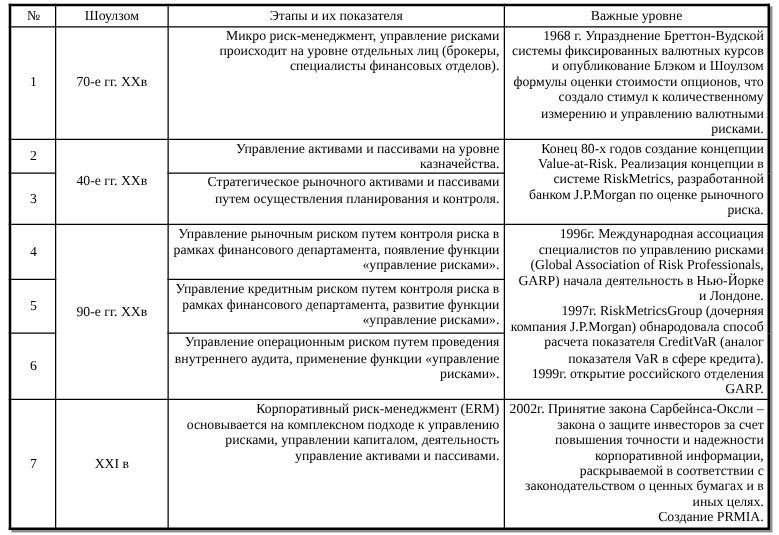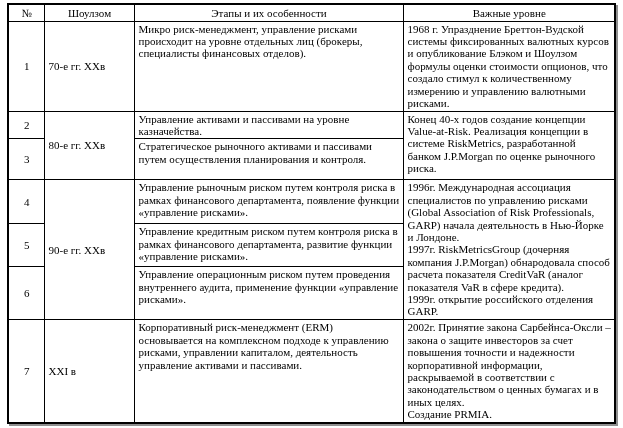"Этапы и их особенности" th.hdr { text: особенности -> показателя }
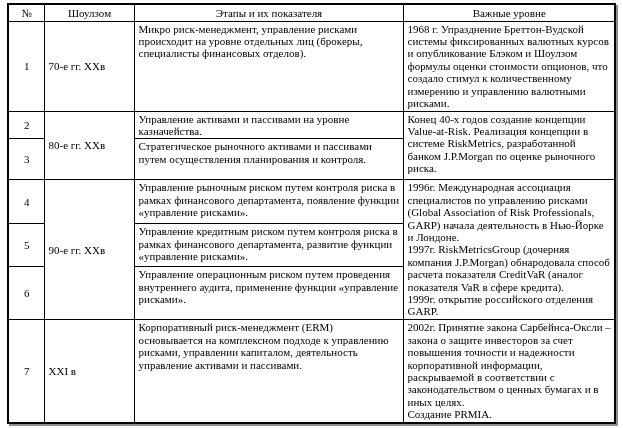"Микро риск-менеджмент, управление" td.c-text { text-align: left -> right }
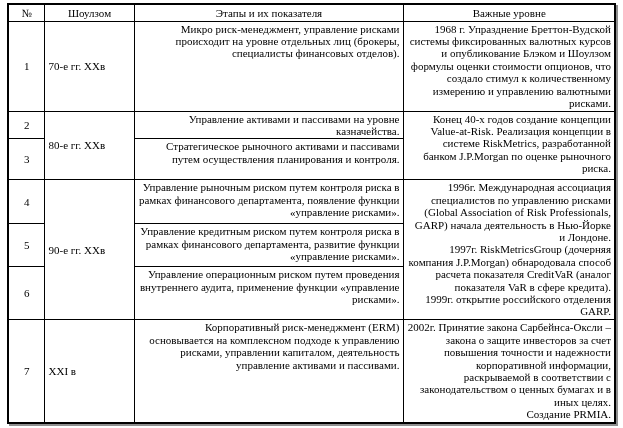"70-е гг. ХХв" td.c-period { text-align: none -> center }
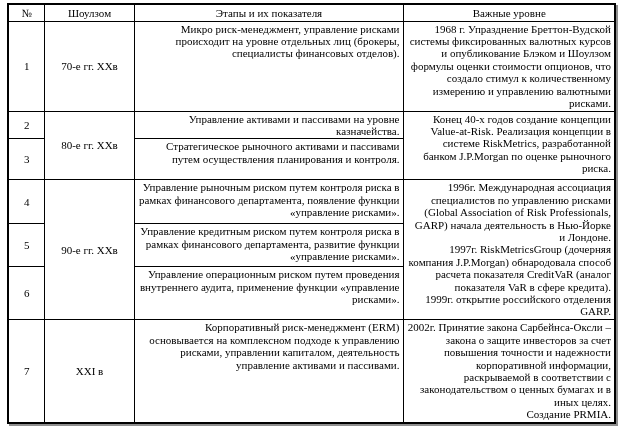"Конец 40-х годов создание концепции" td.c-text { text: 40-х -> 80-х }
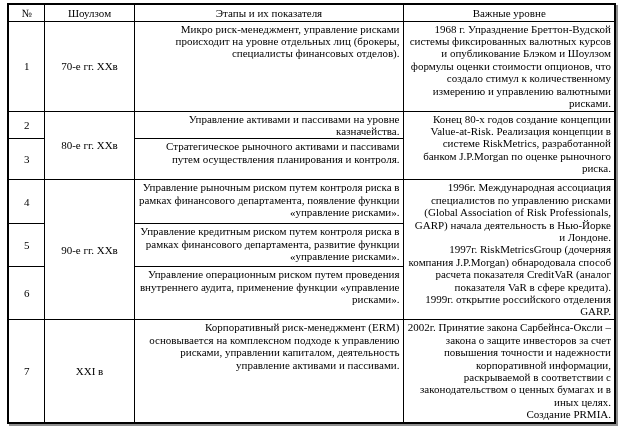"80-е гг. ХХв" td.c-period { text: 80-е -> 40-е }
